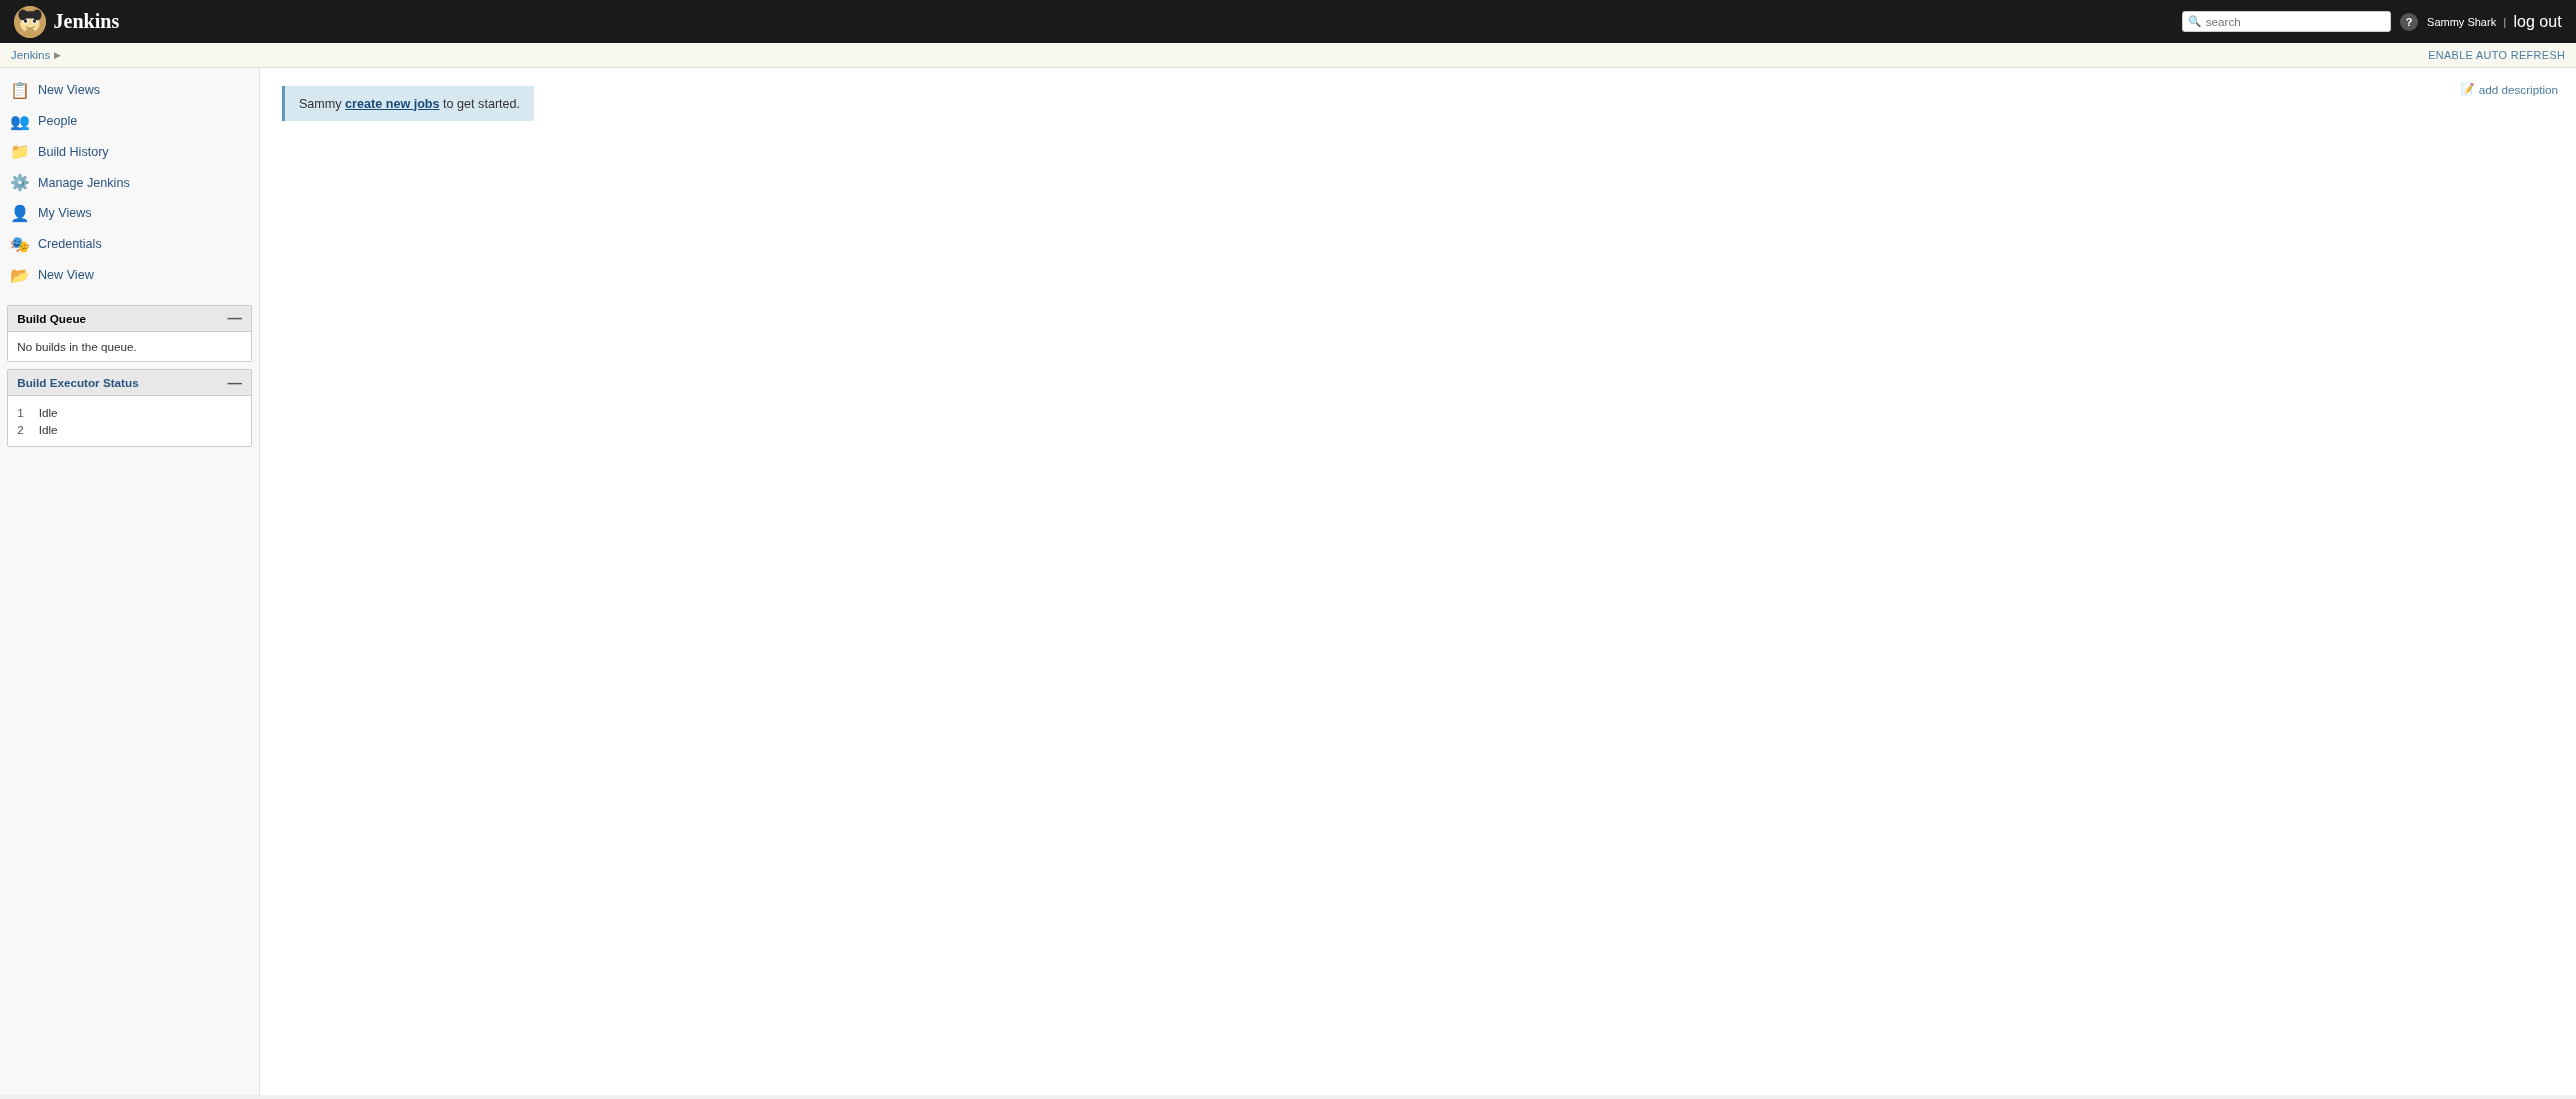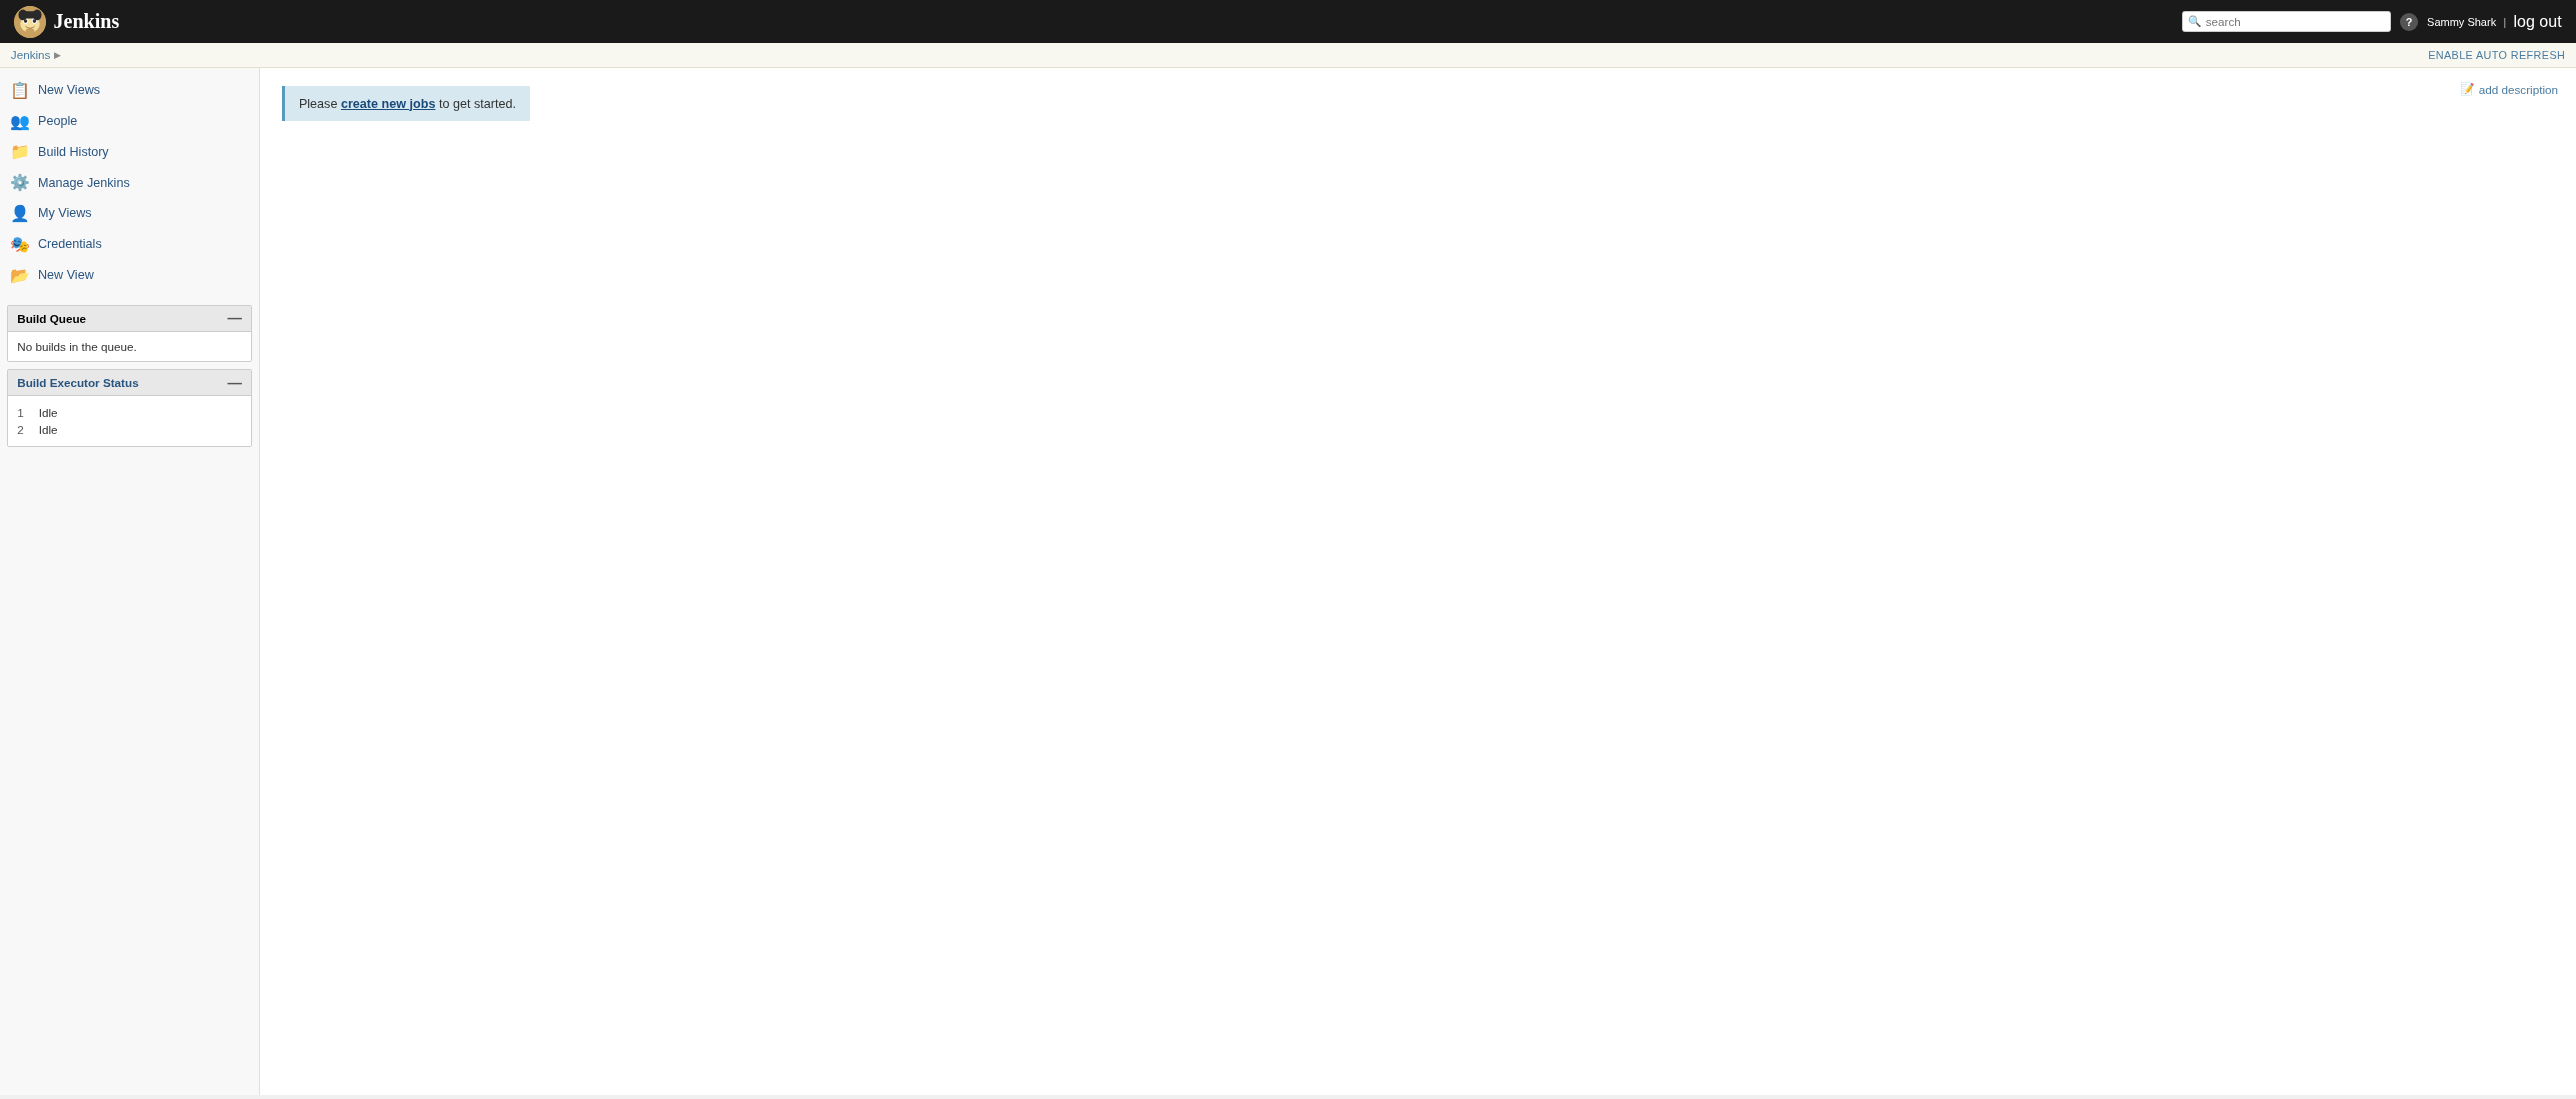"Please" span { text: Please -> Sammy }
